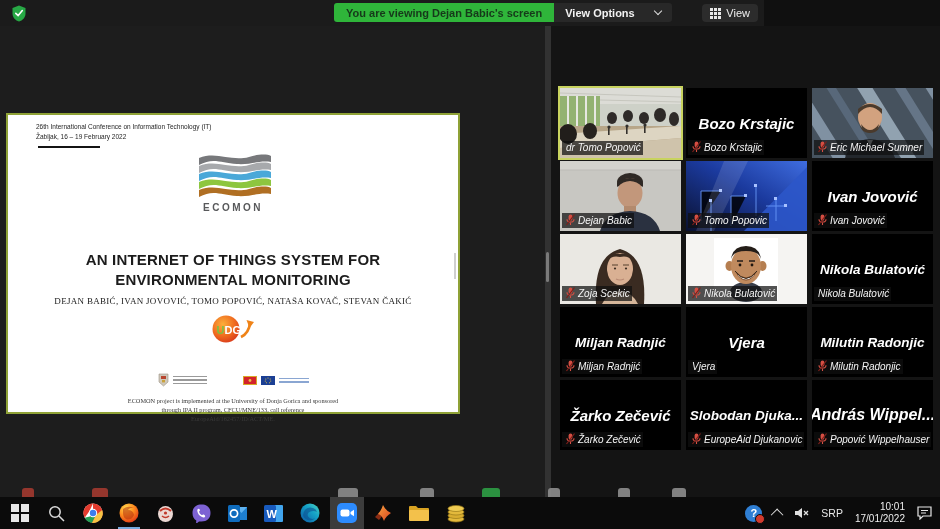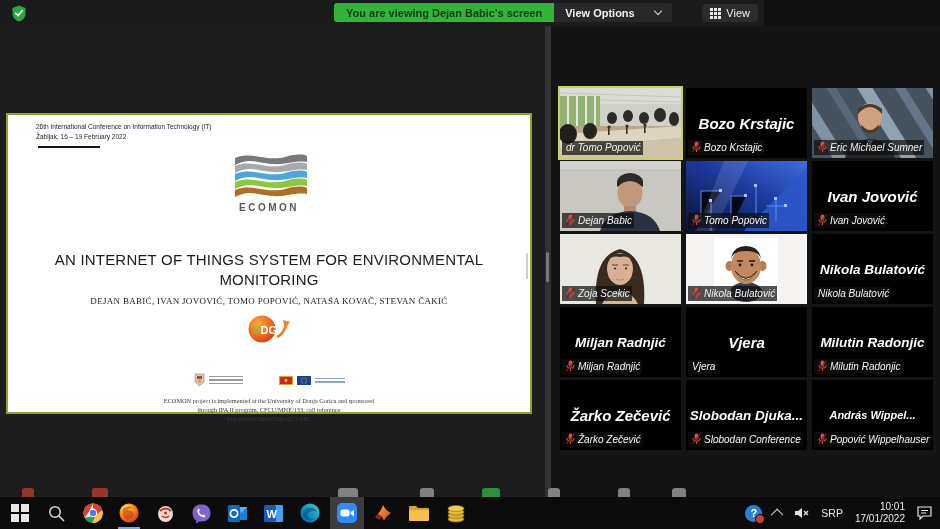"ECOMON" .slide { width: 526px -> 454px }
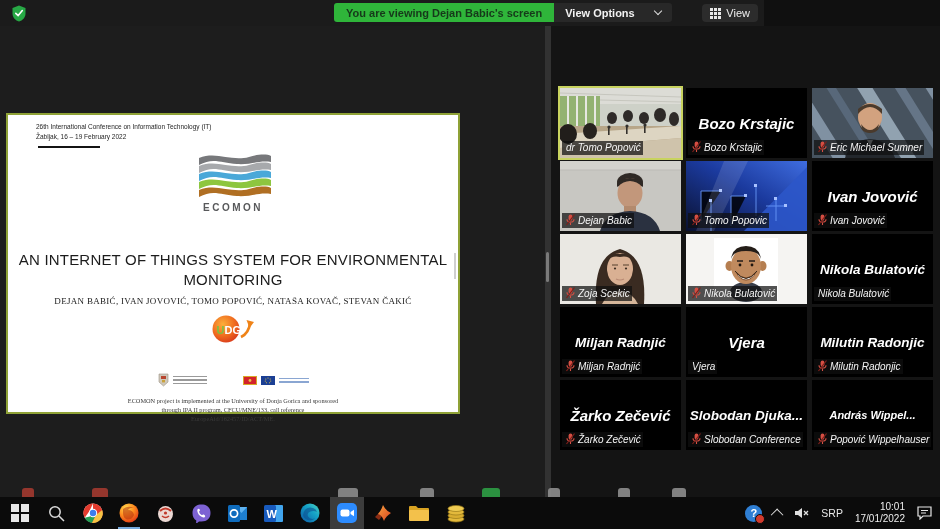"AN INTERNET OF THINGS SYSTEM" .slide-title { font-weight: normal -> bold }
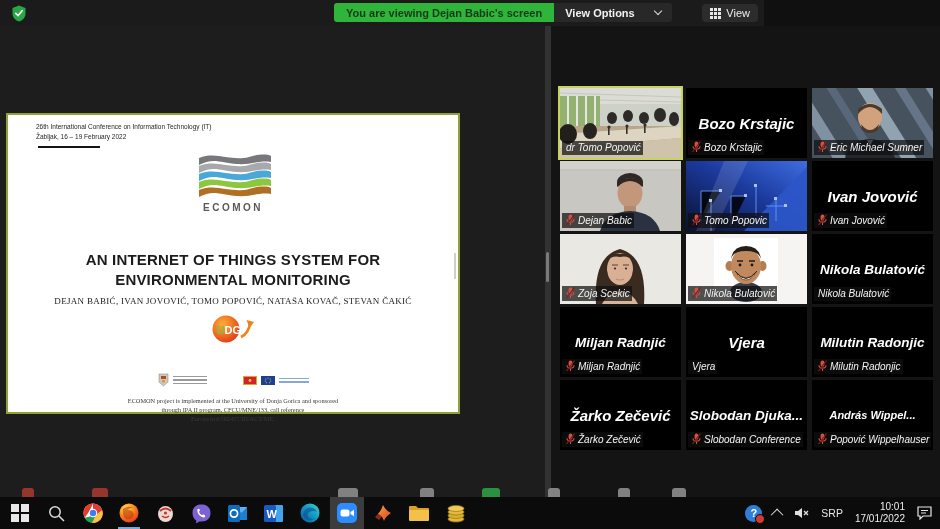"András Wippel..." div.display-name { font-size: 11px -> 16px }
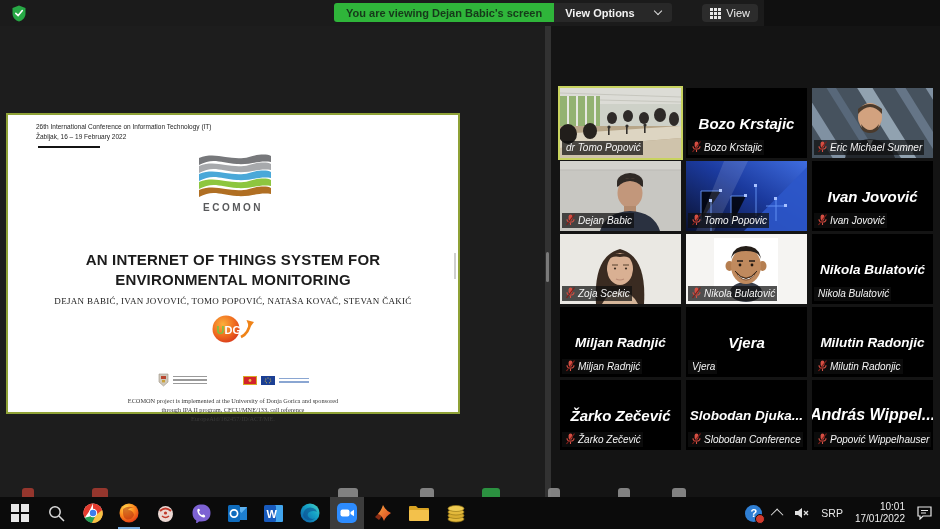"Slobodan Conference" span { text: Slobodan Conference -> EuropeAid Djukanovic }
